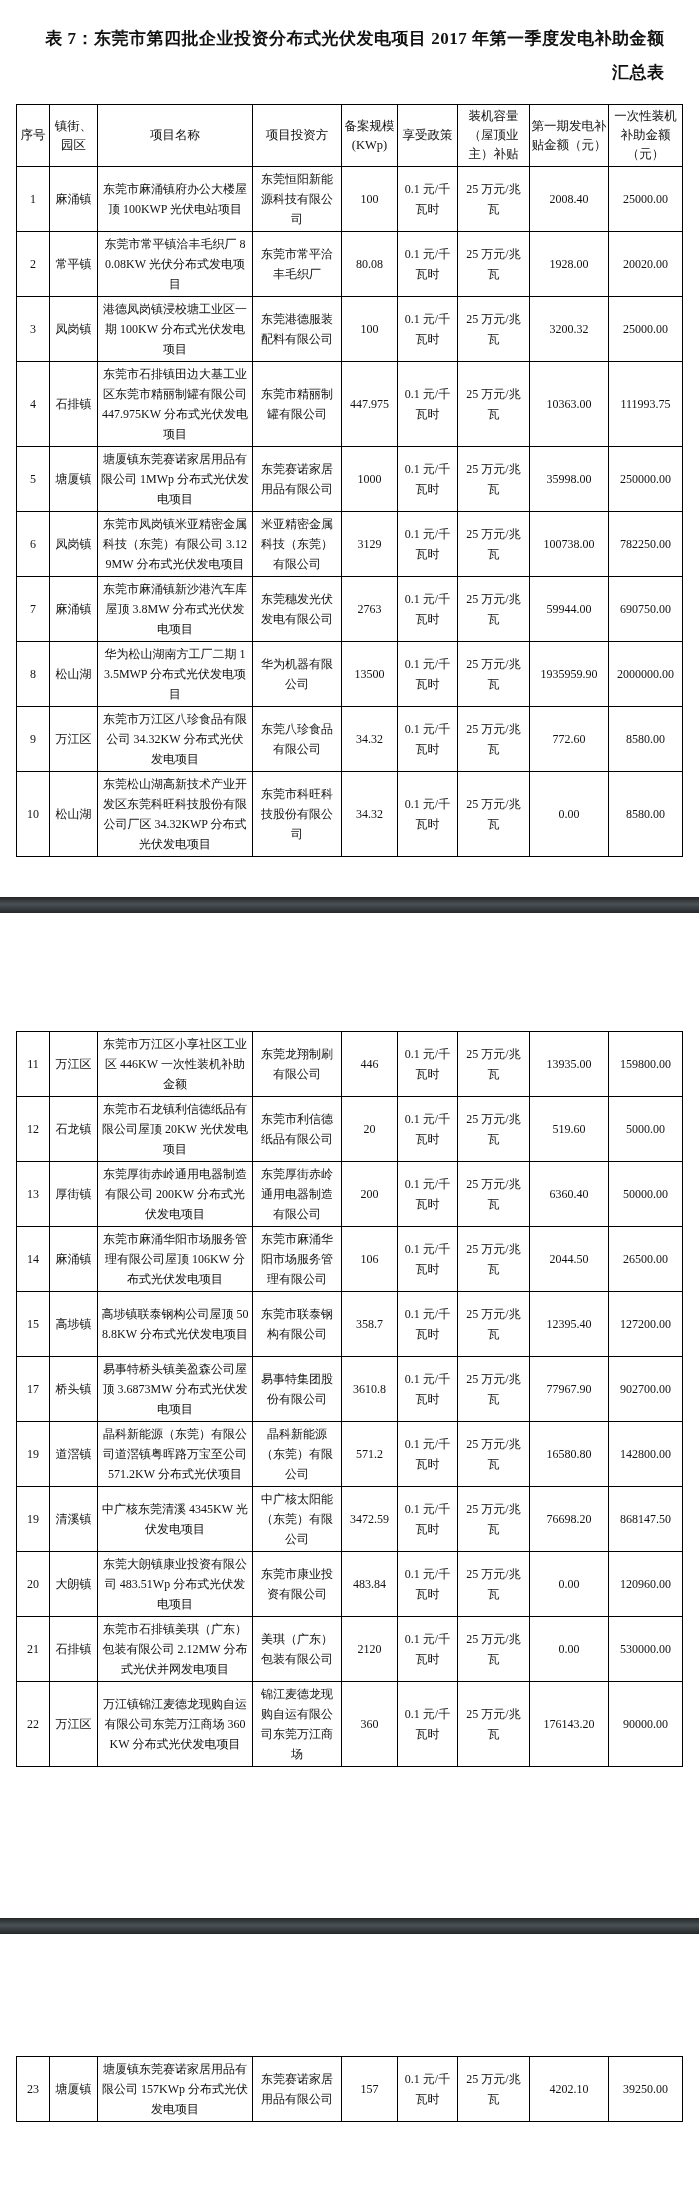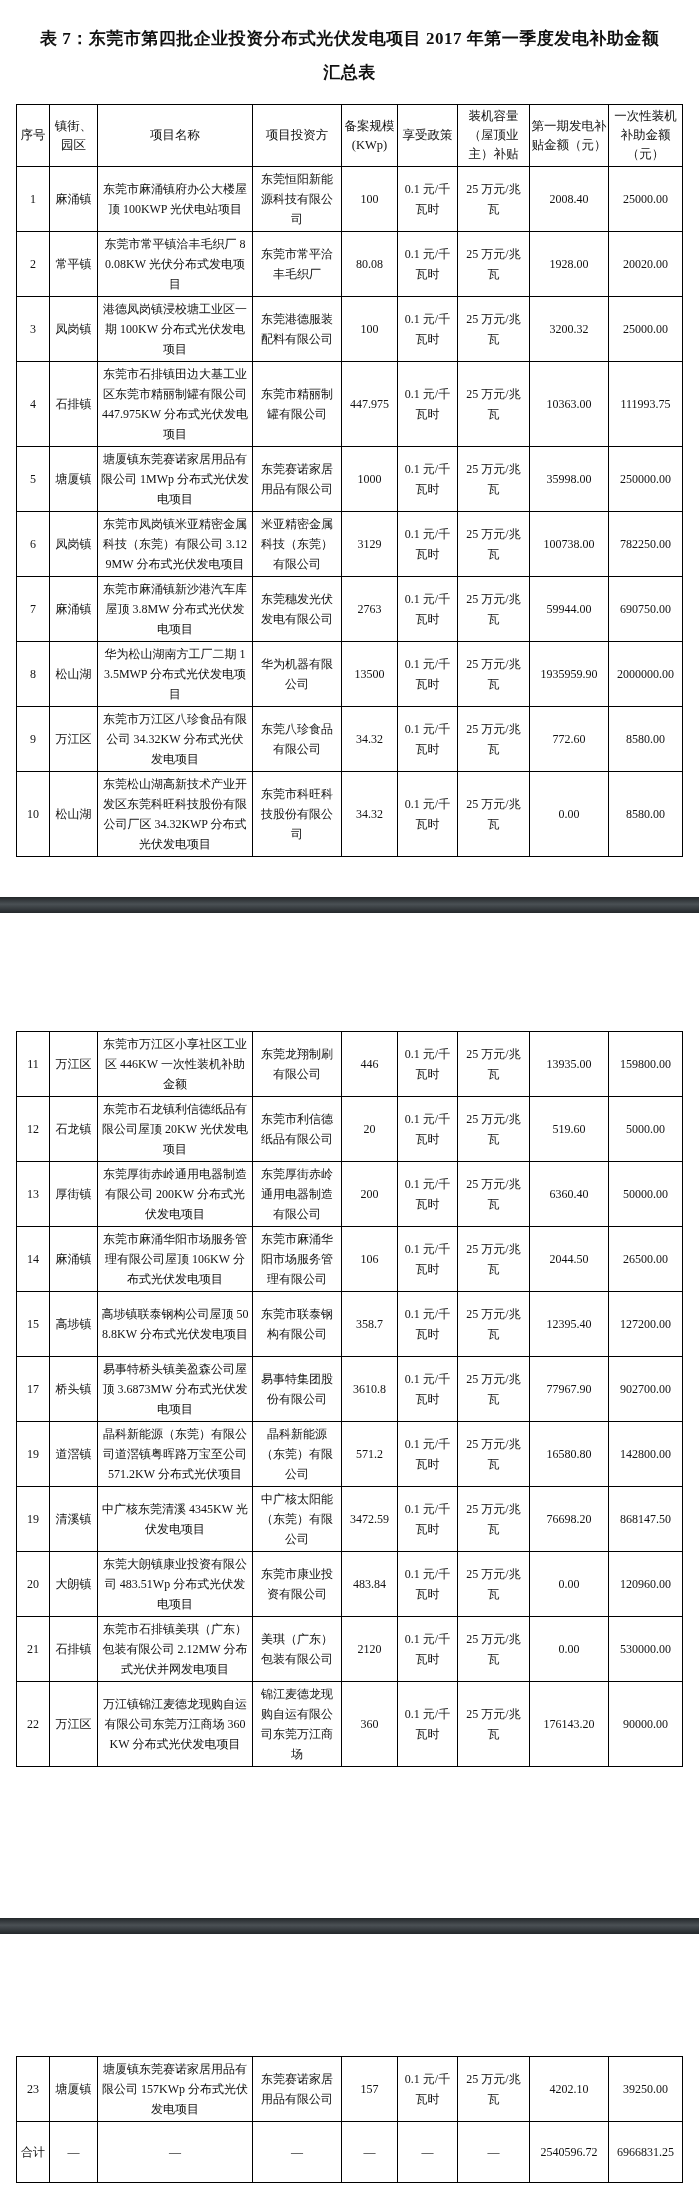"表 7：东莞市第四批企业投资分布式光伏发电项目 2017" .doc-title { text-align: center -> right }
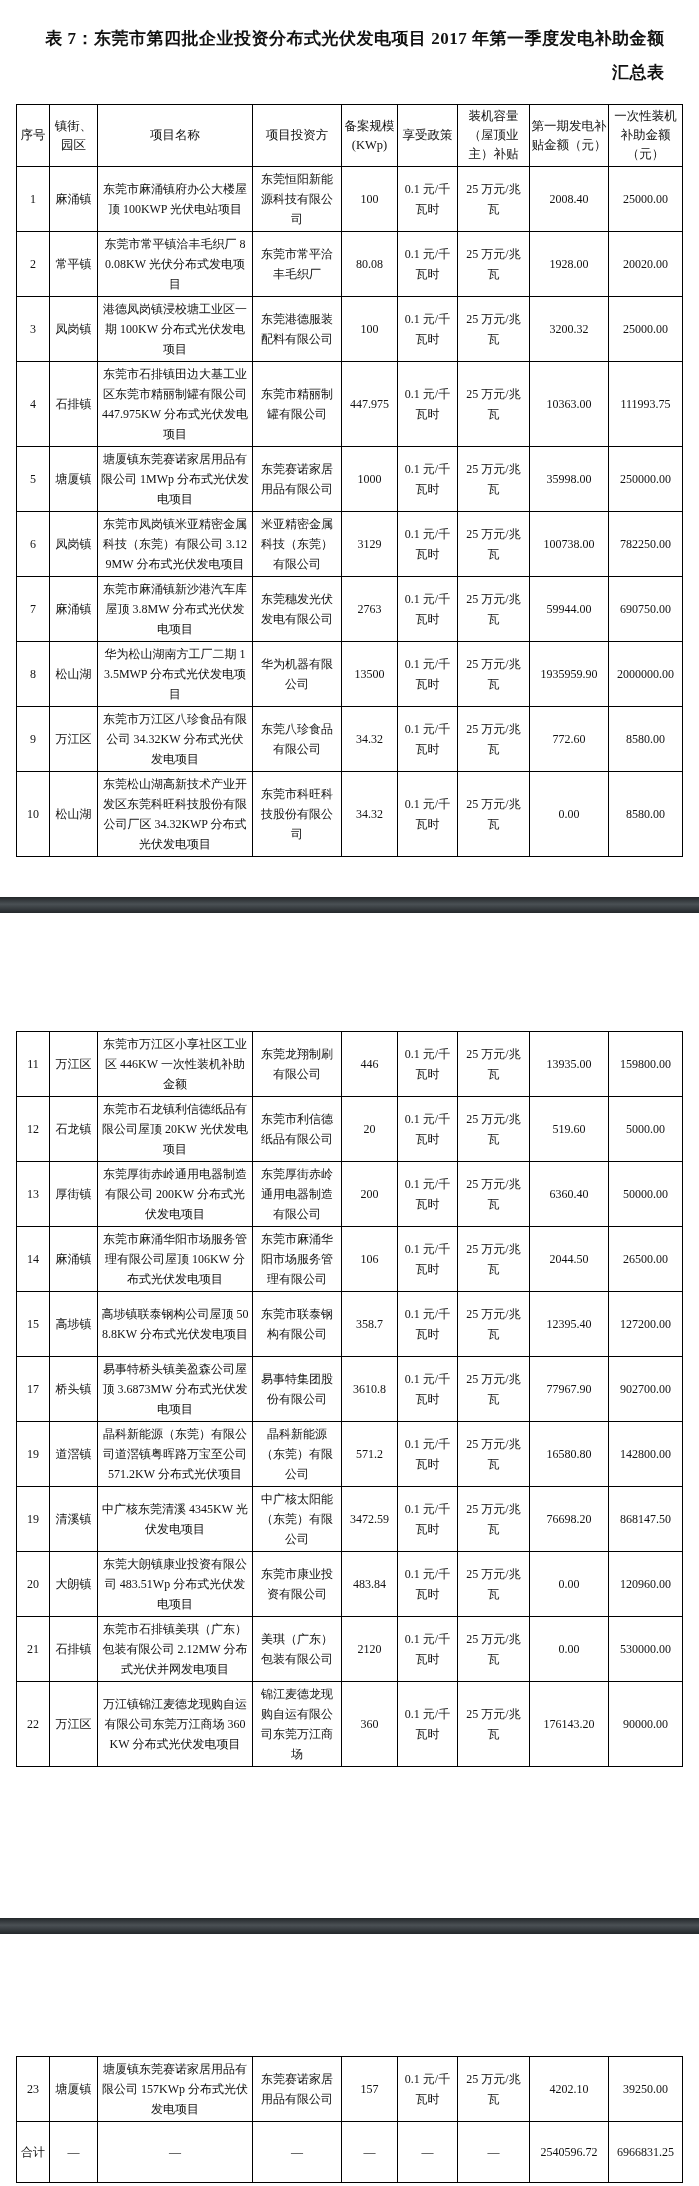"合计" tr { html: <tr> <td>合计</td> <td>—</td> <td>—</td> <td>—</td> <td>—</td> <td>—</td> <td>—</td> <td>2540596.72</td> <td>6966831.25</td> </tr> -> none }
